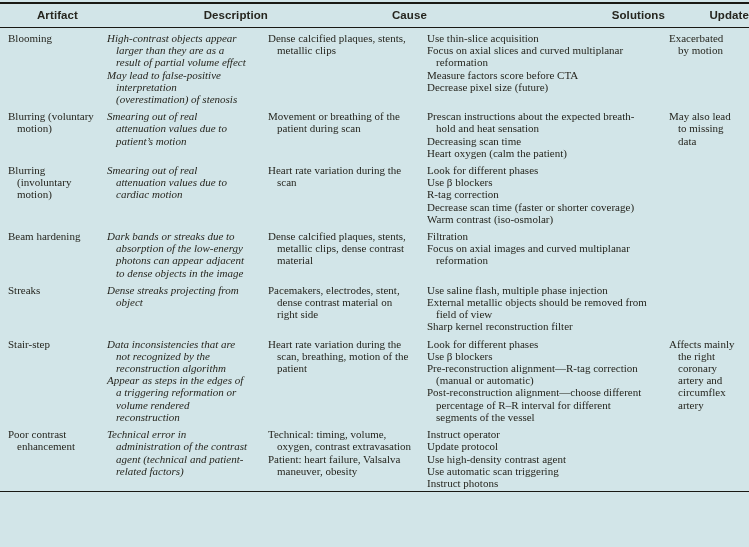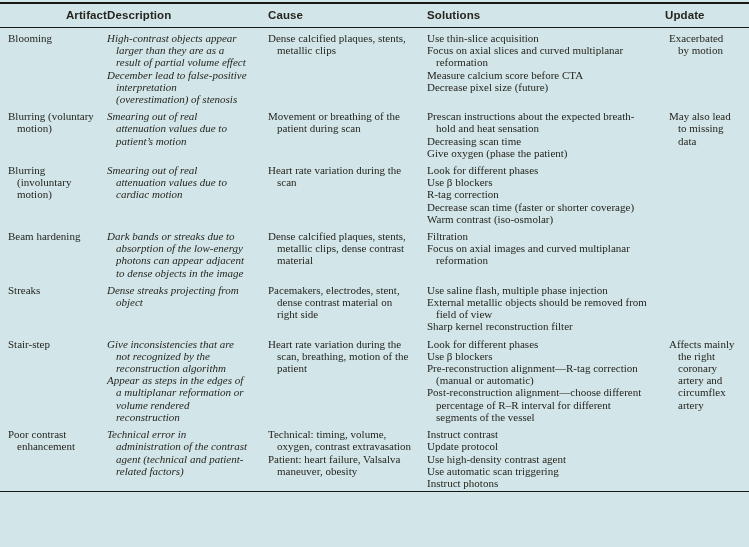"Artifact" thead th.first { text-align: right -> center }
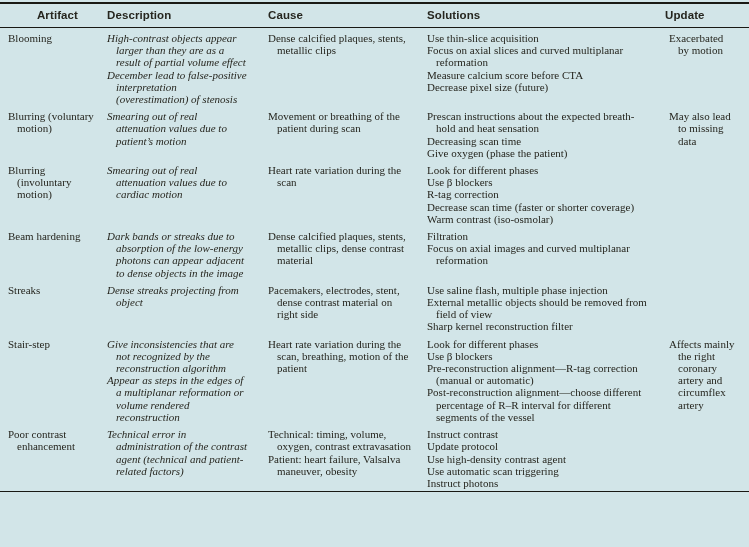"Description" thead th { text-align: left -> right }
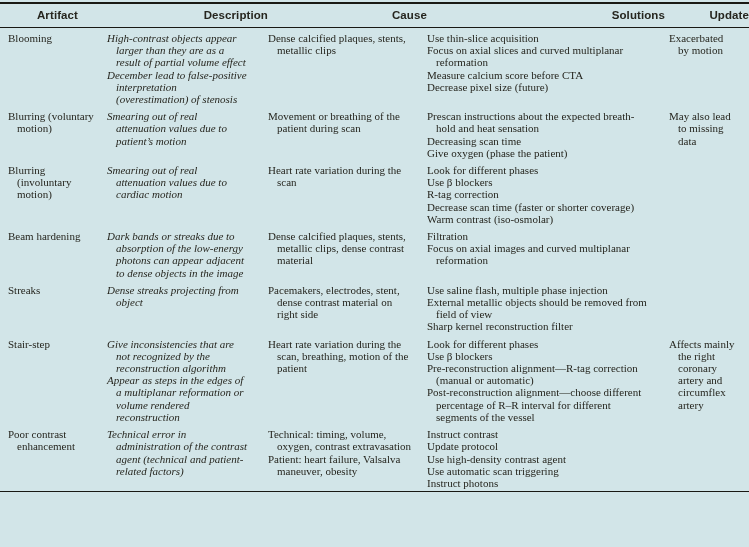"December lead to false-positive" div.para { text: December -> May }
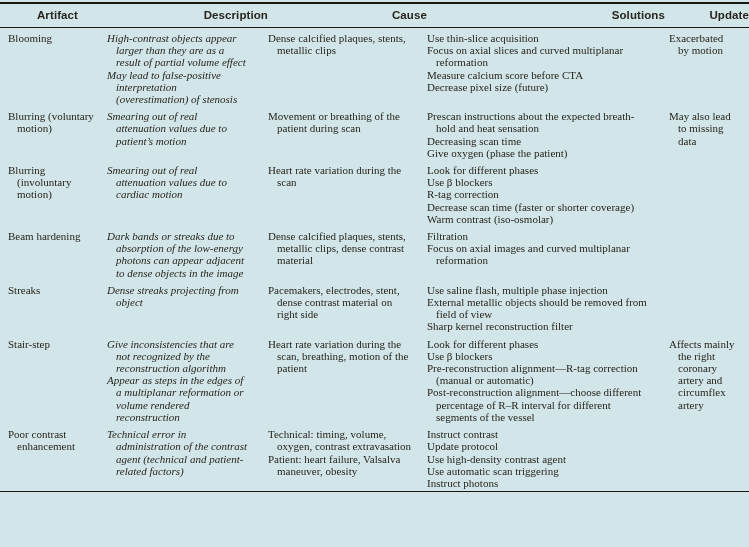"Measure calcium score before CTA" div.para { text: calcium -> factors }
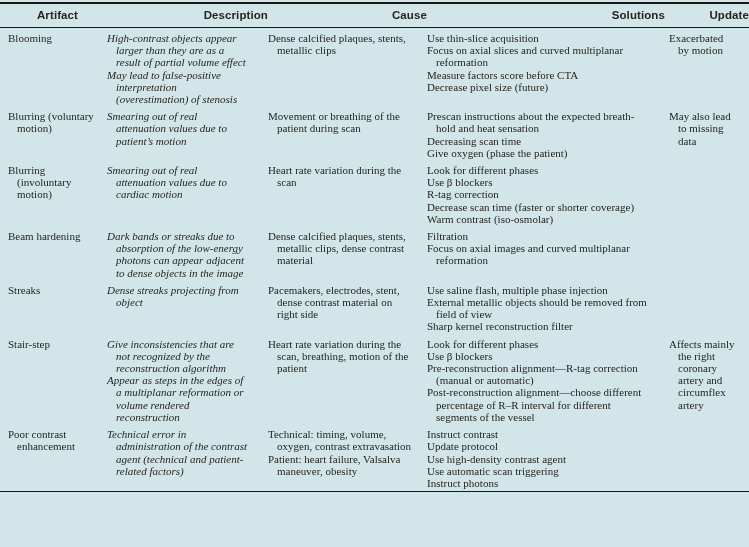"Give oxygen (phase the patient)" div.para { text: Give oxygen (phase -> Heart oxygen (calm }
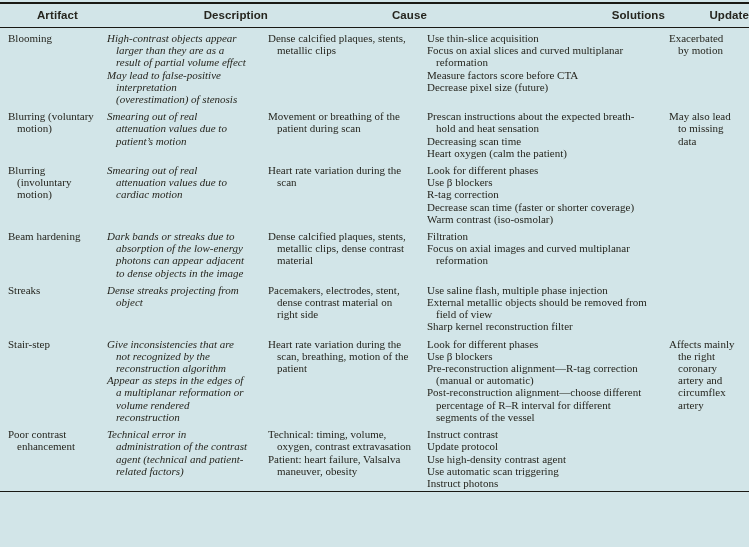"Give inconsistencies that are not" div.para { text: Give -> Data }
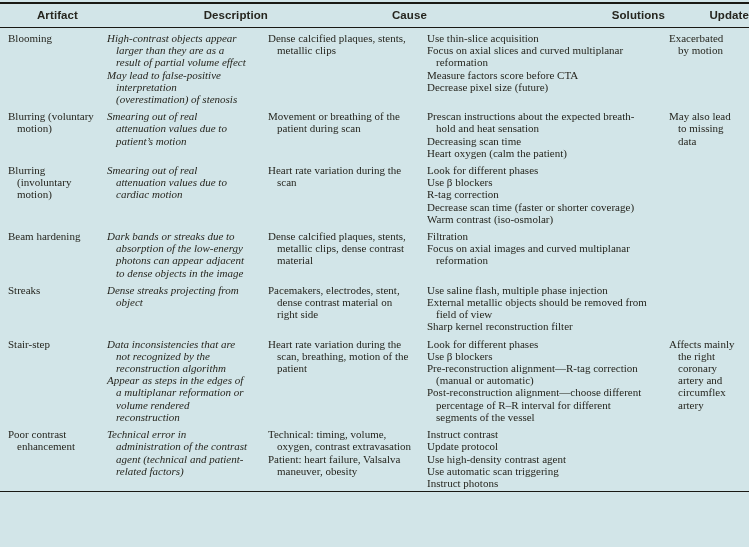"Appear as steps in the" div.para { text: multiplanar -> triggering }
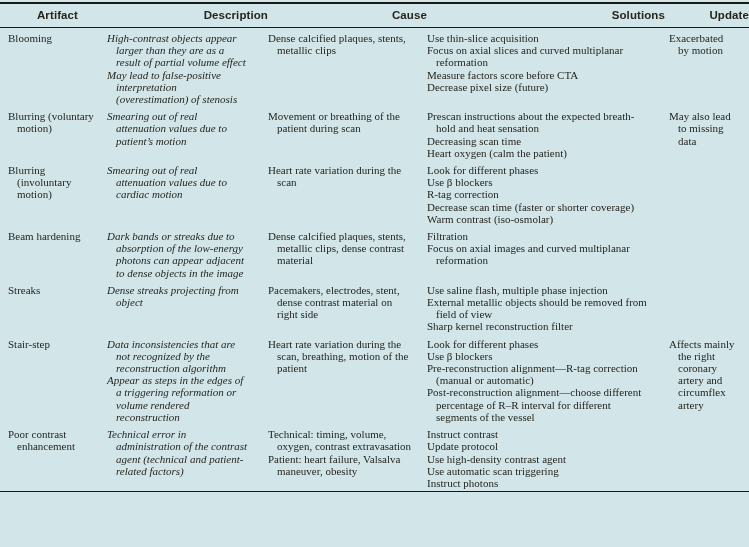"Instruct contrast" div.para { text: contrast -> operator }
